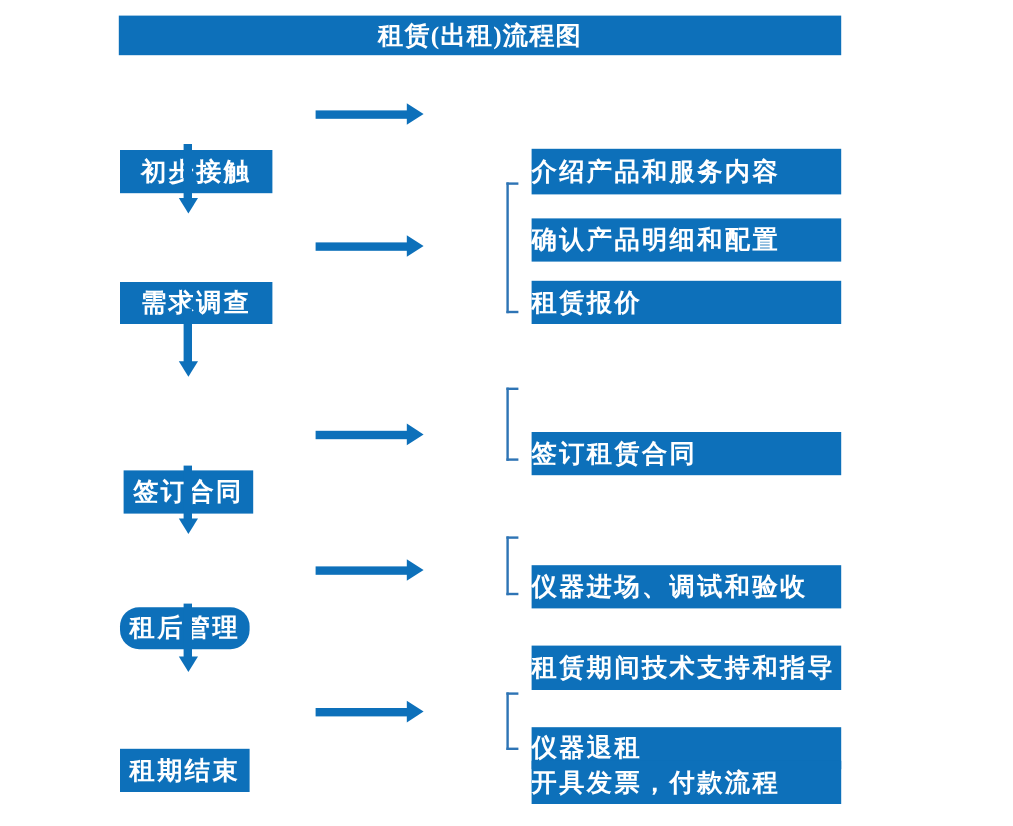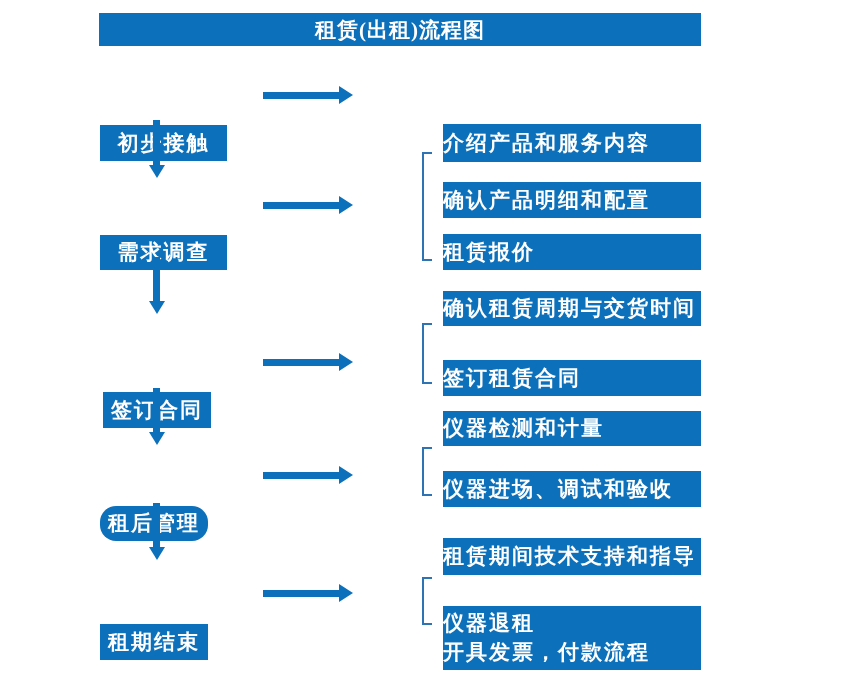"确认租赁周期与交货时间" div.box { html: <div> <span>确认租赁周期与交货时间</span> </div> -> none }
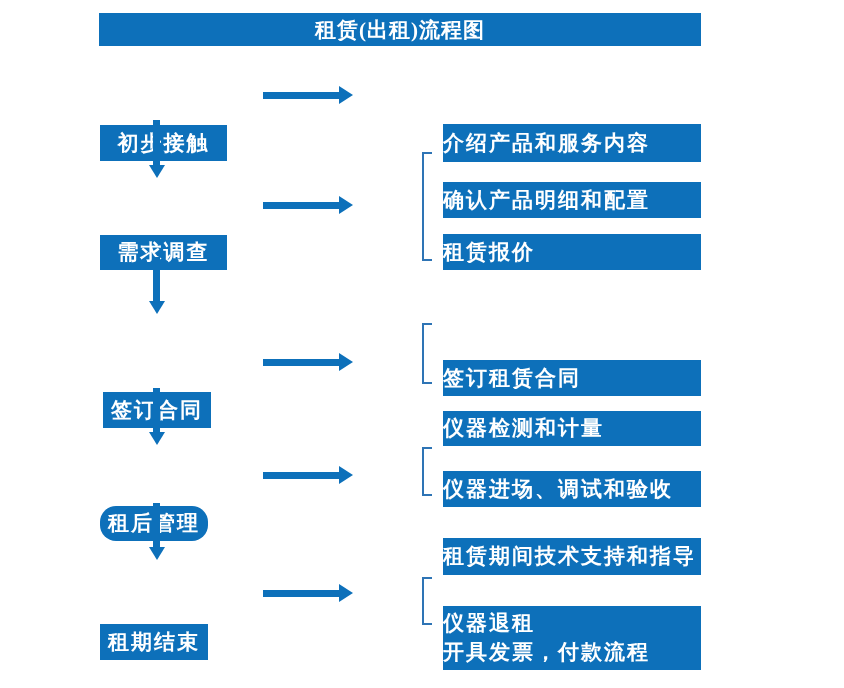"仪器检测和计量" div.box { html: <div> <span>仪器检测和计量</span> </div> -> none }
